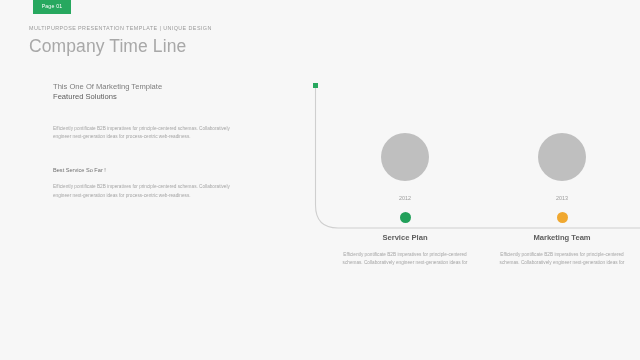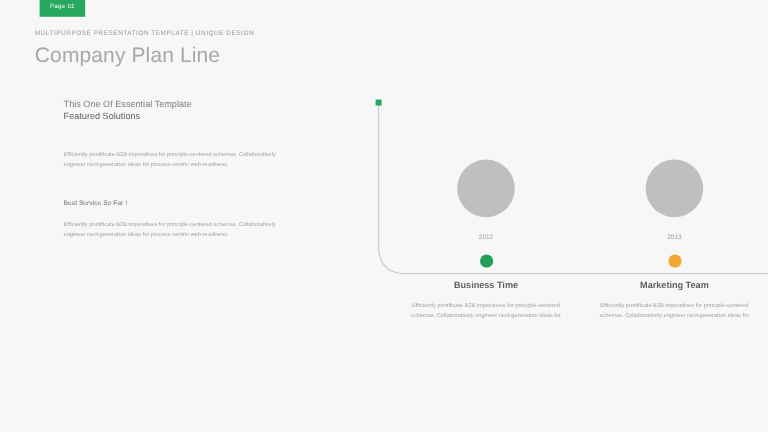"Company Plan Line" div.slide-title { text: Plan -> Time }
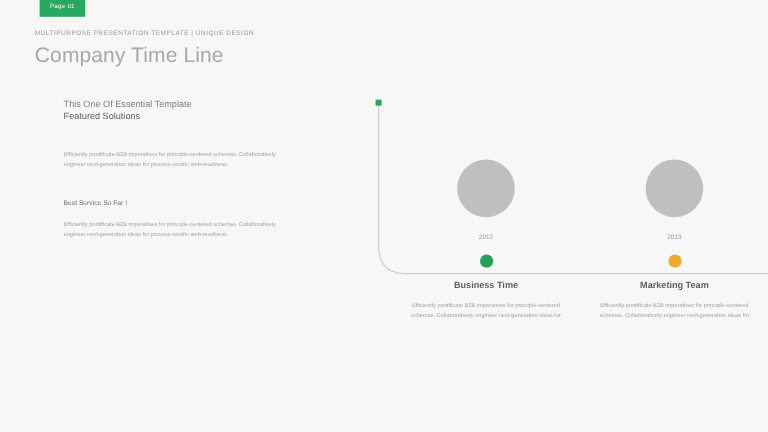"This One Of Essential Template" div.copy-heading-light { text: Essential -> Marketing }
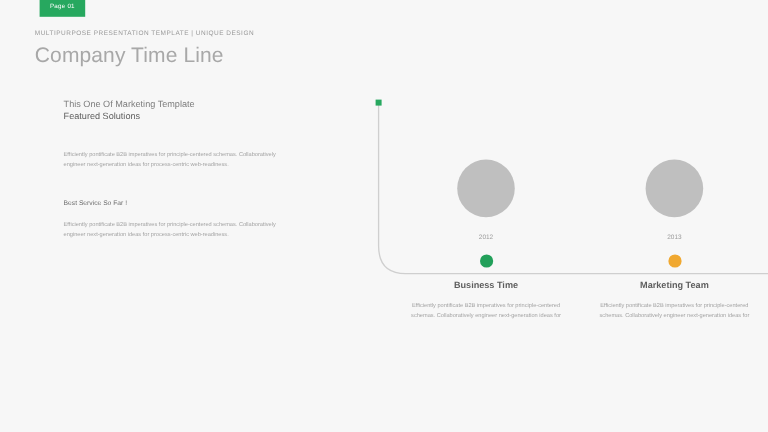"Business Time" div.node-title { text: Business Time -> Service Plan }
